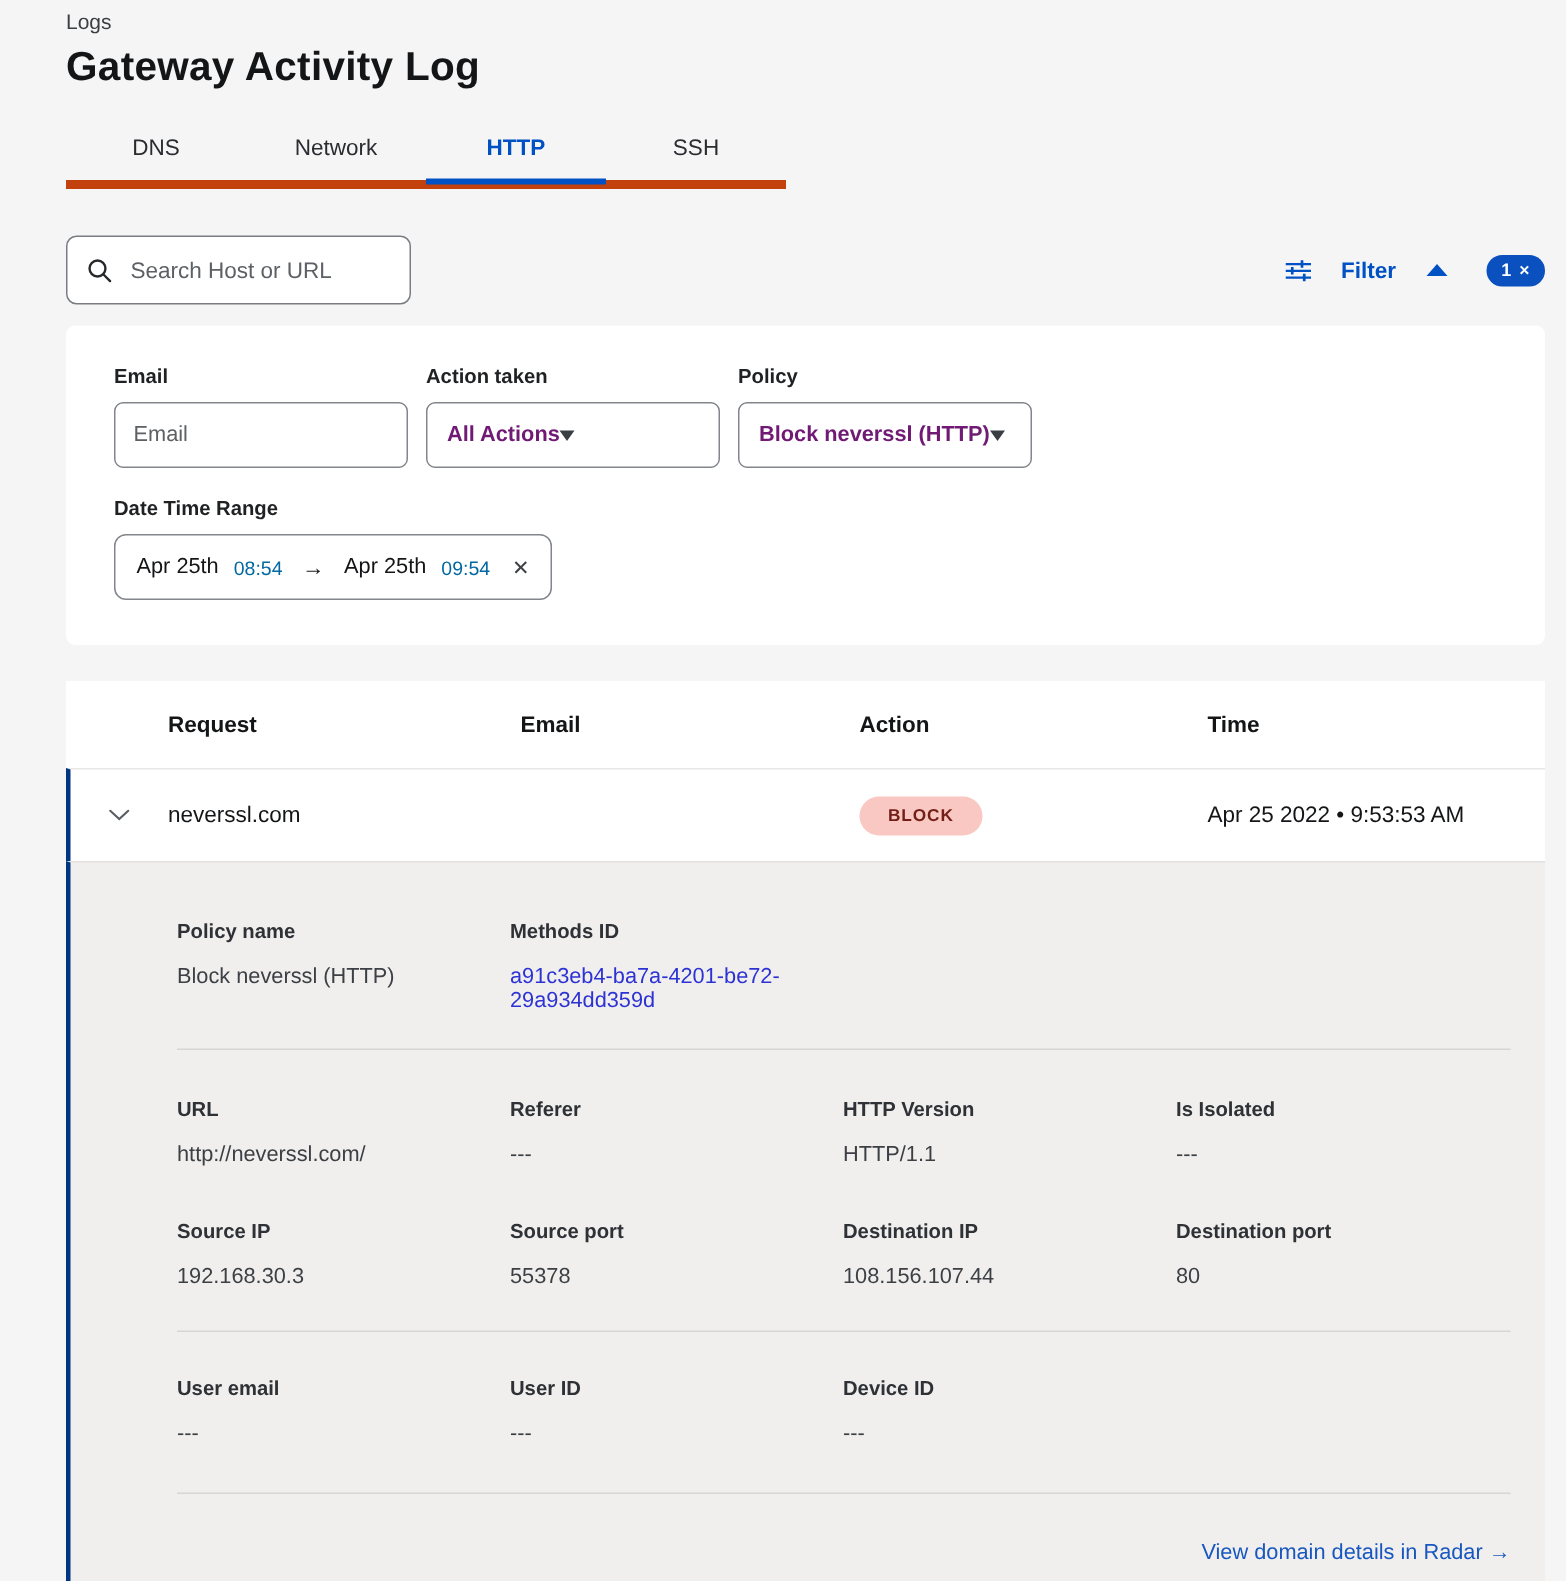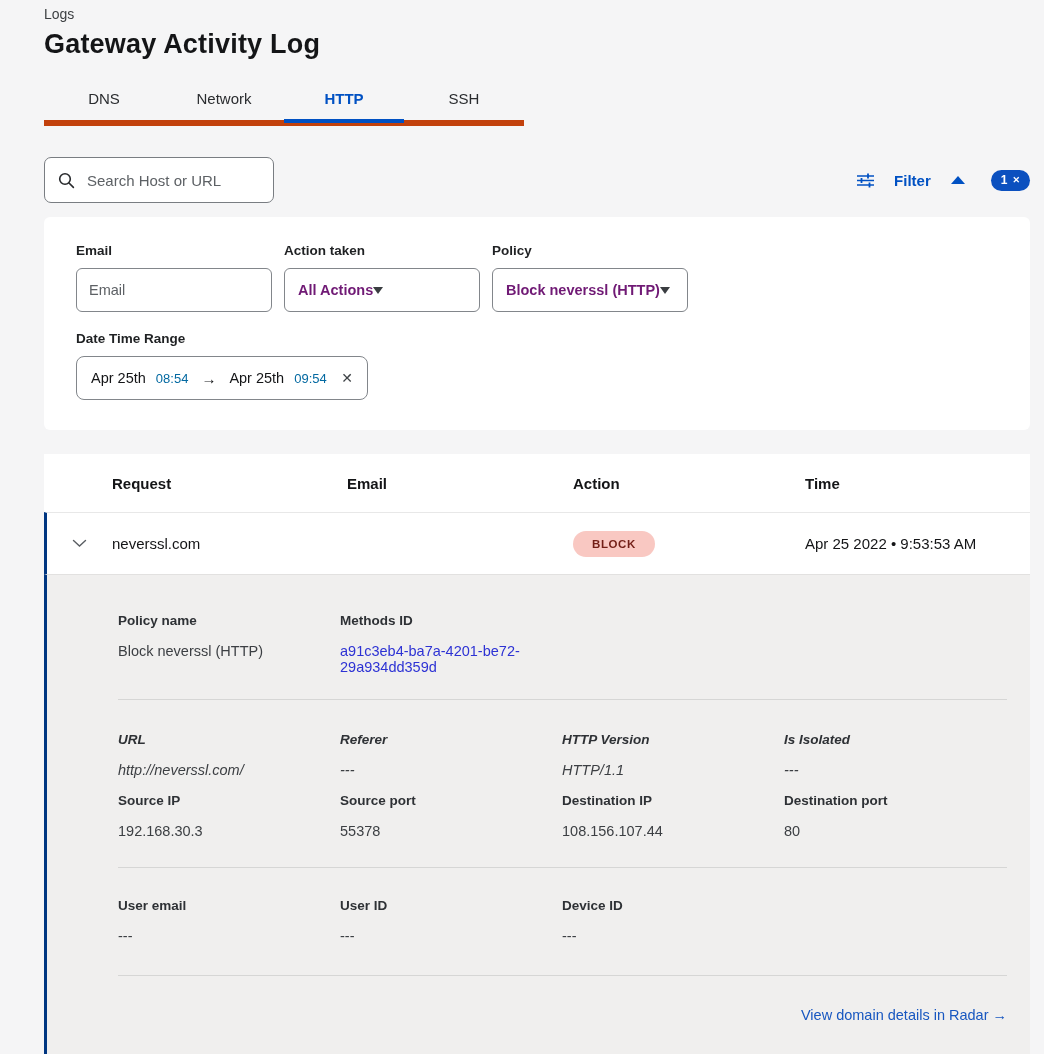"URL" .rowA { font-style: italic -> none; margin-bottom: 15px -> 35px }
